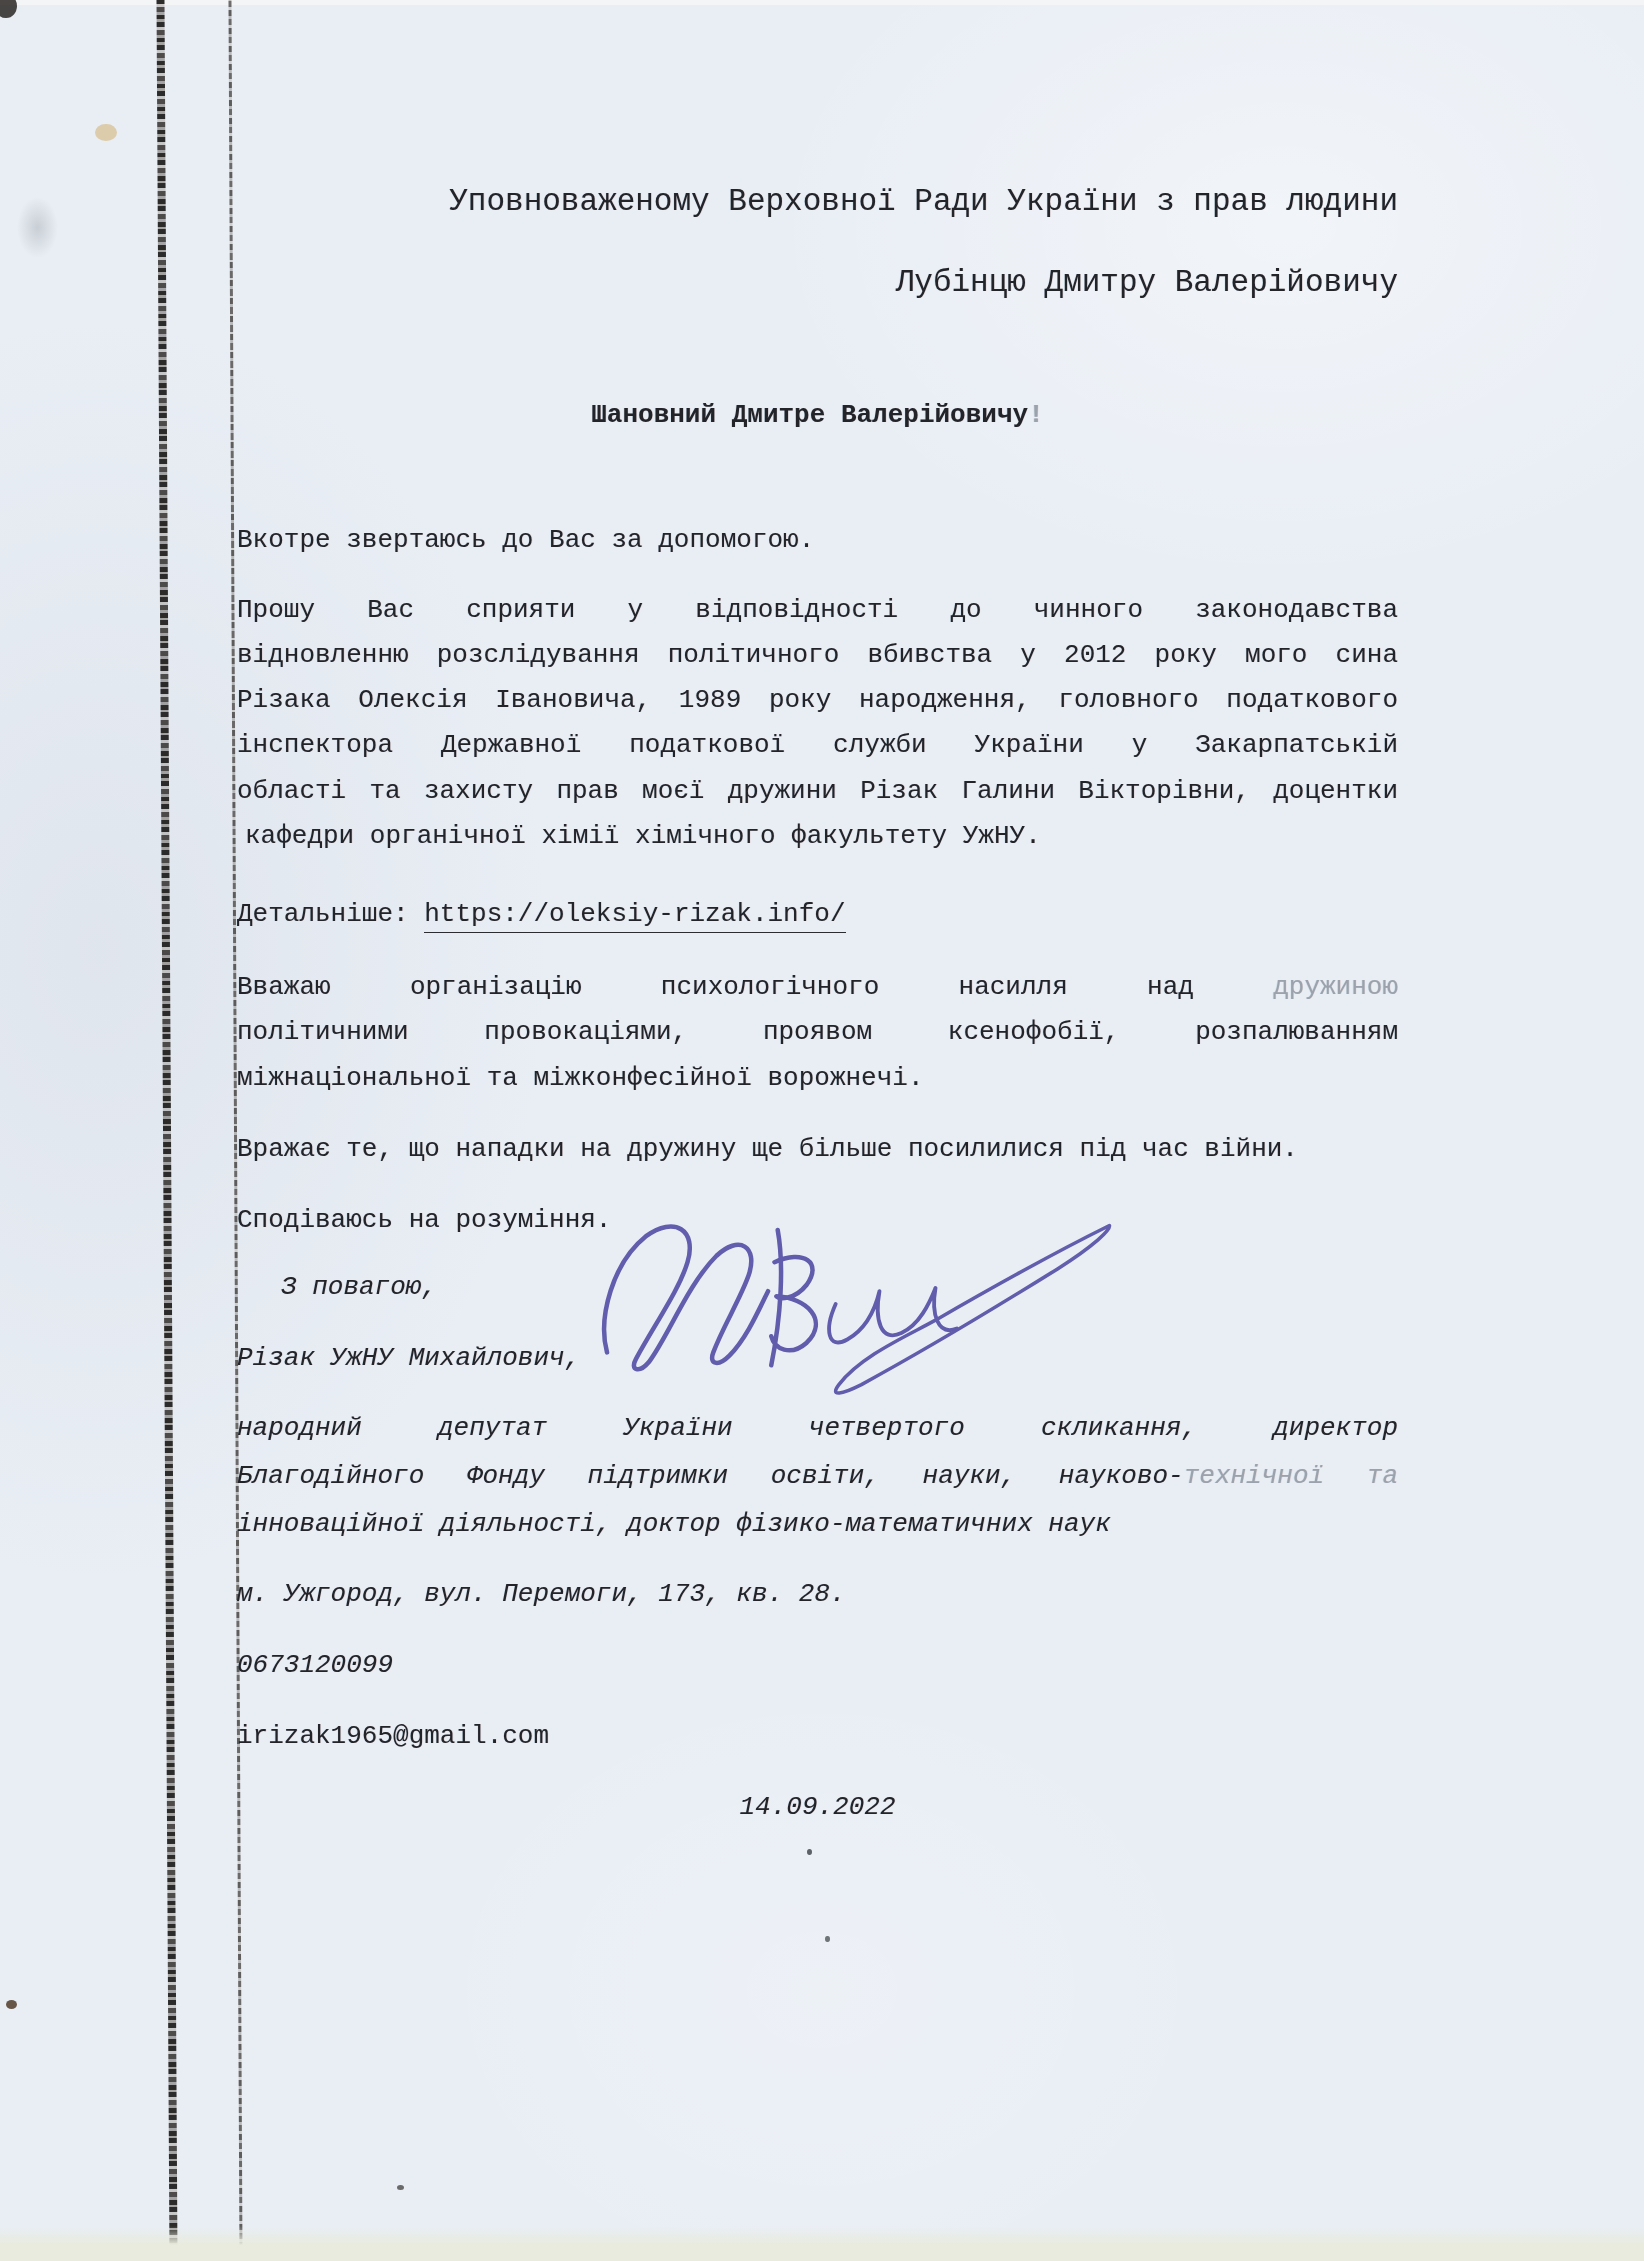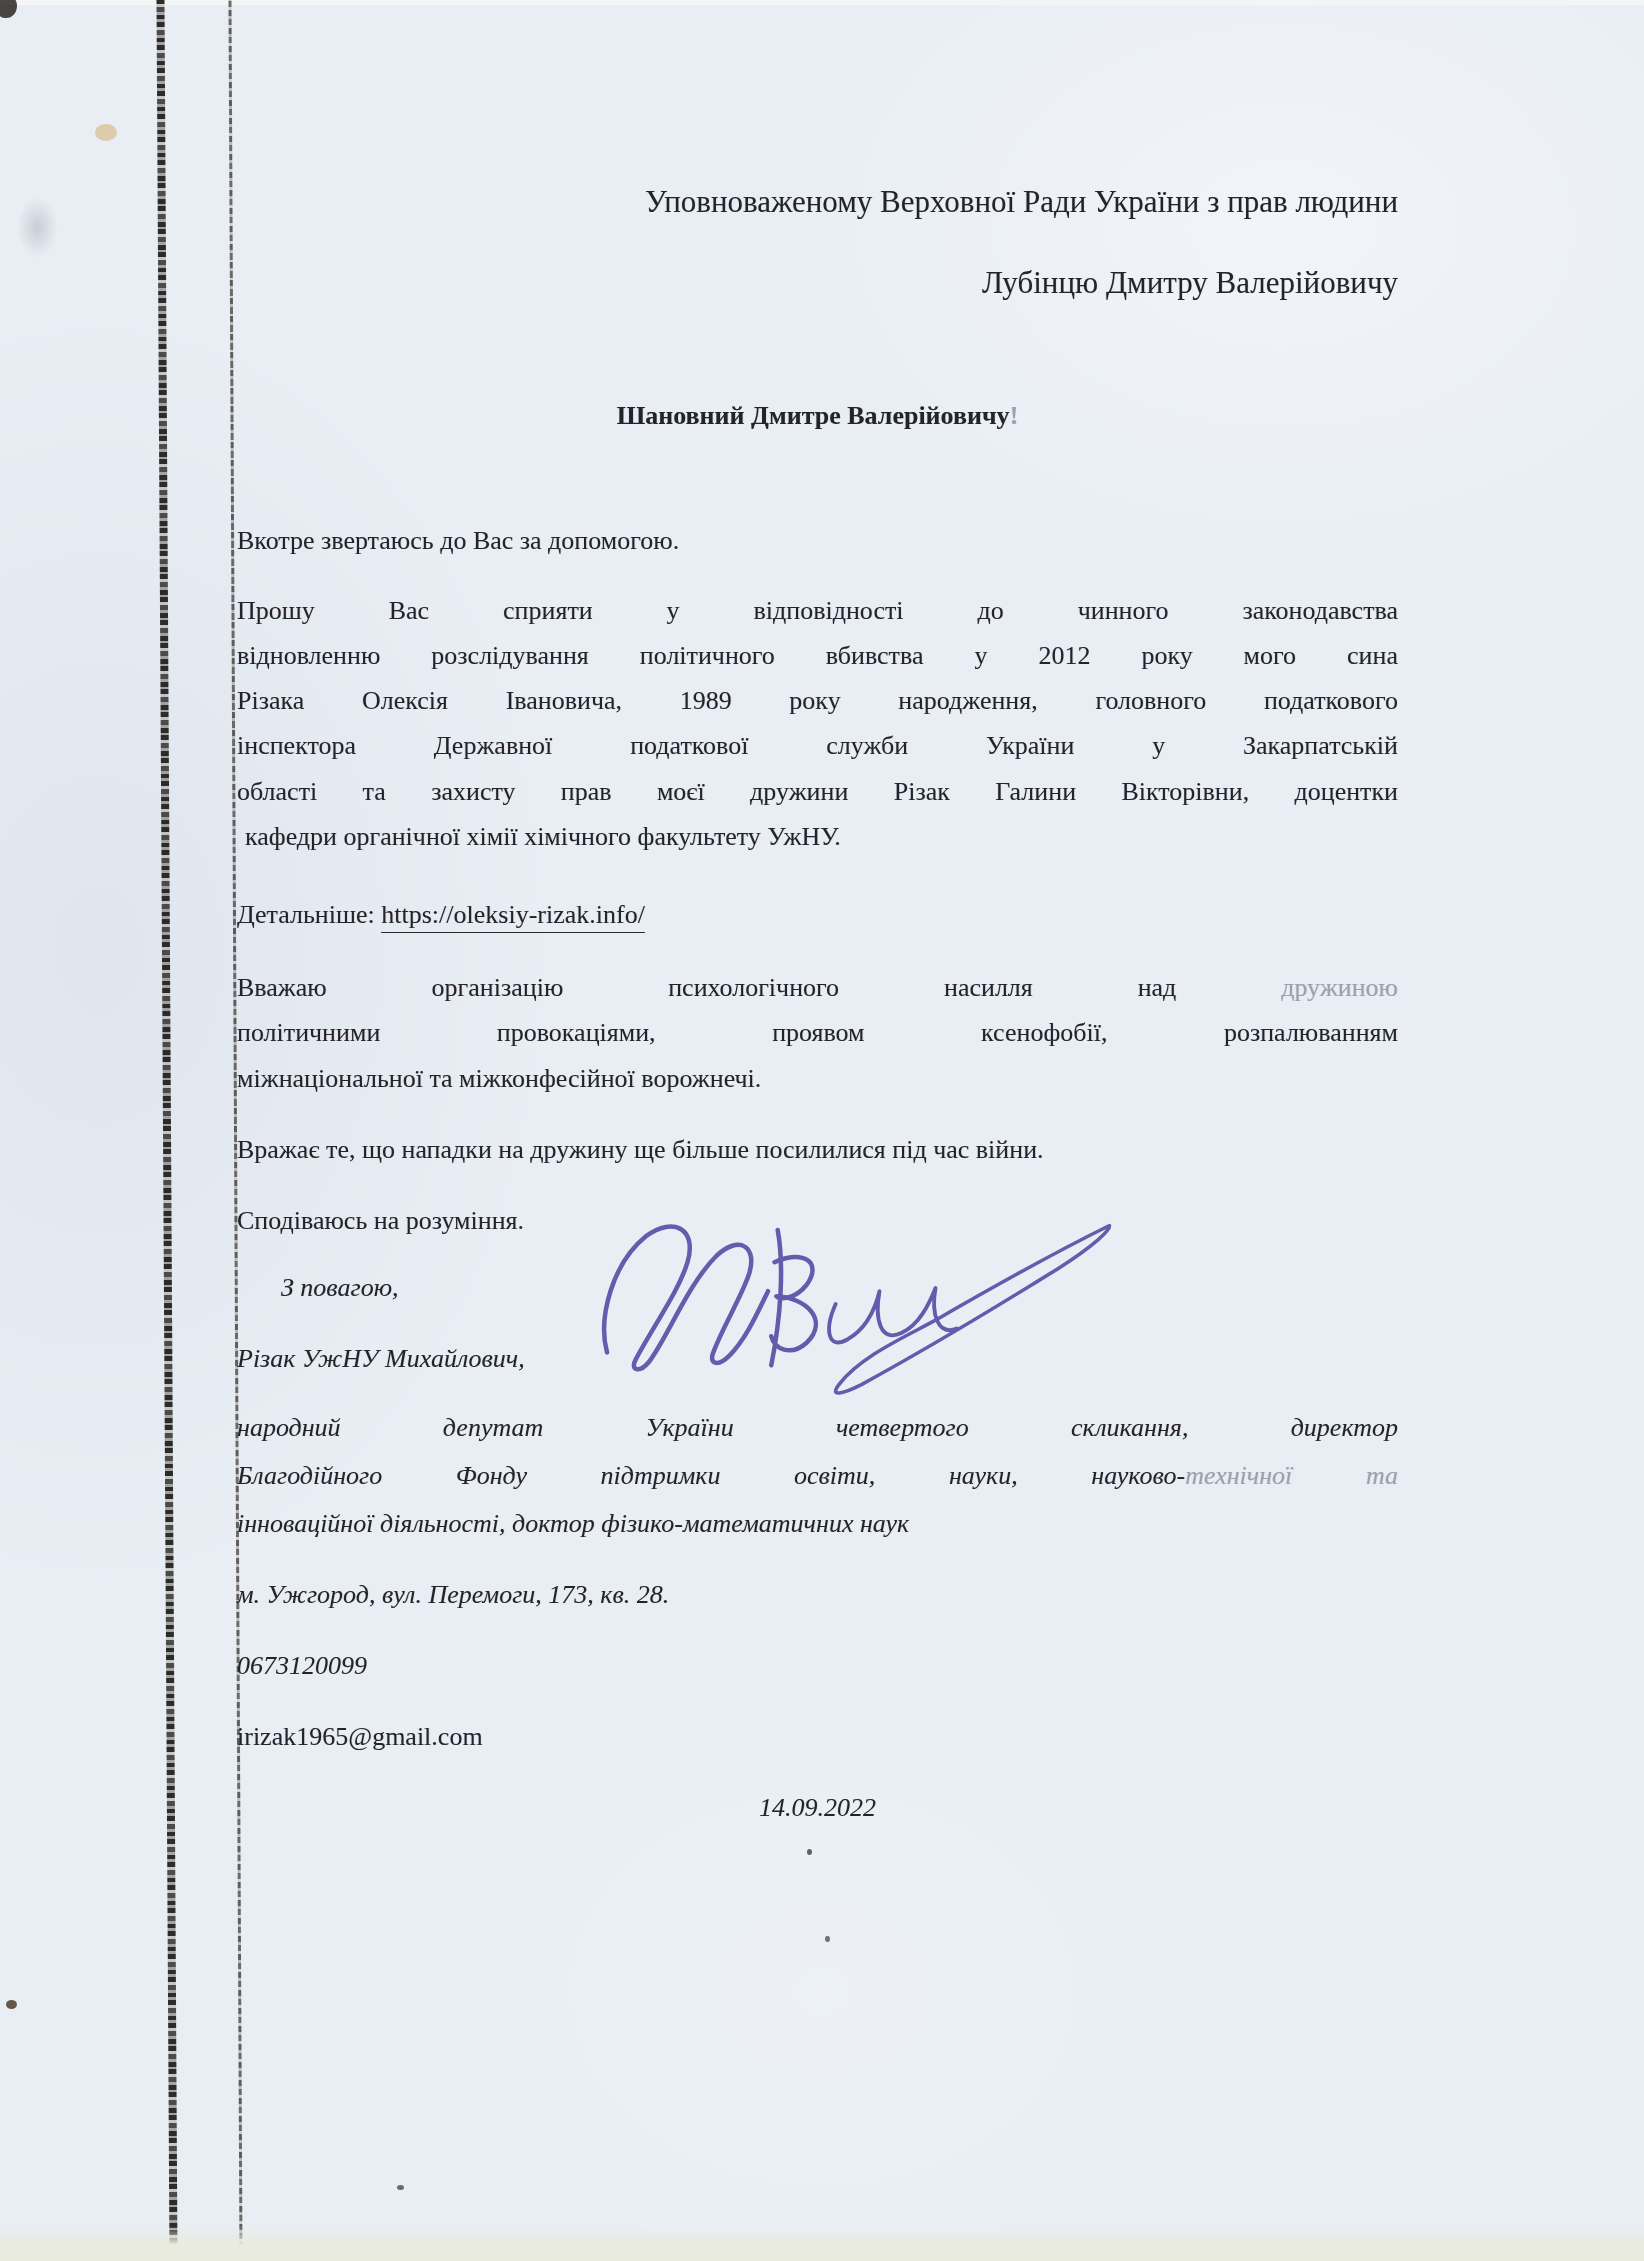"Уповноваженому Верховної Ради України з" .page { font-family: Liberation Serif, serif -> Liberation Mono, monospace }
